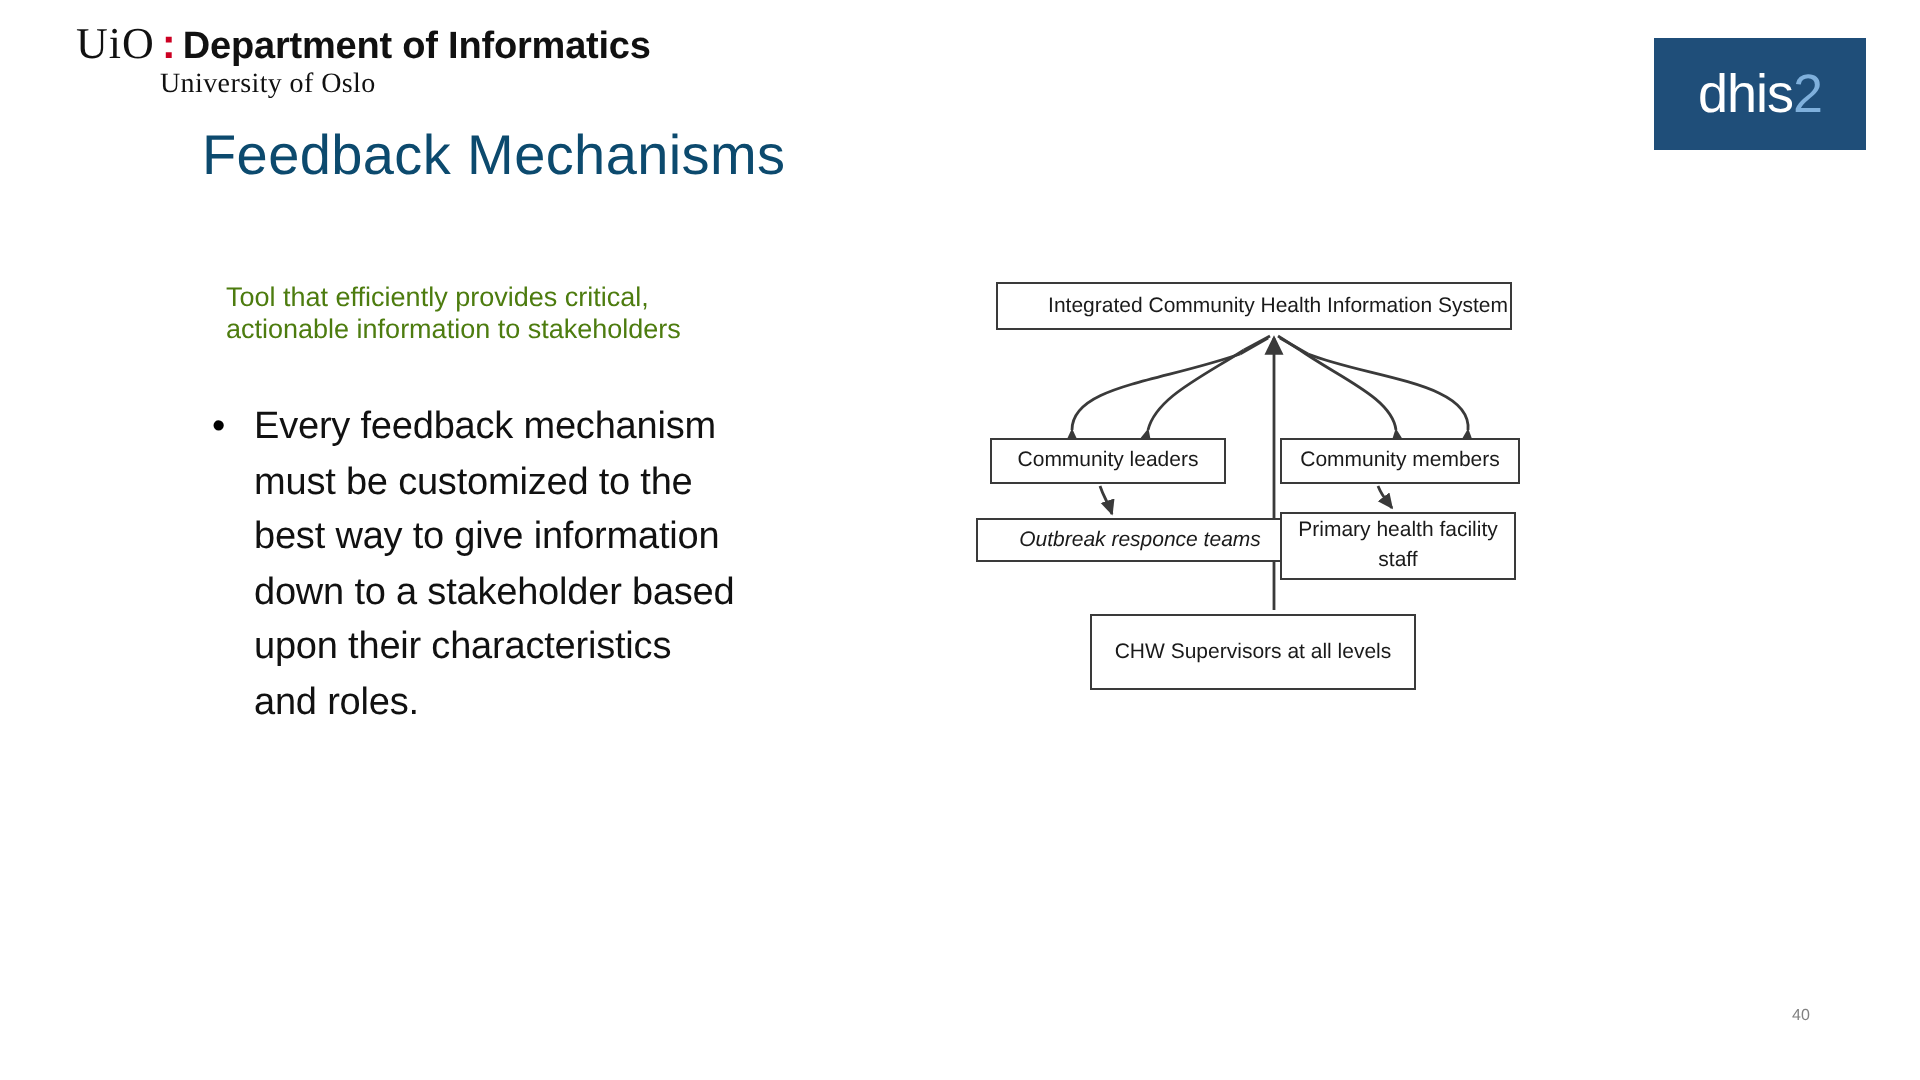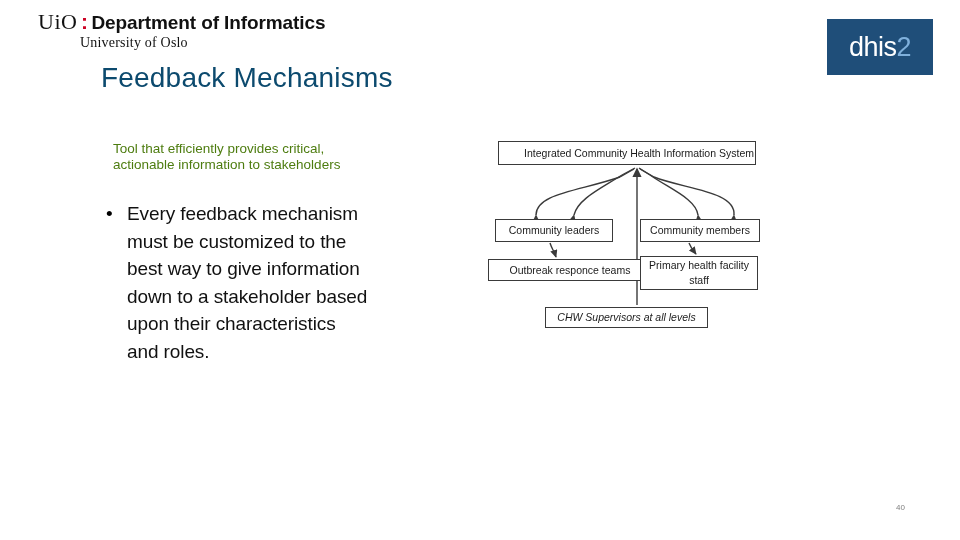"Outbreak responce teams" #box-outbreak { font-style: none -> italic }
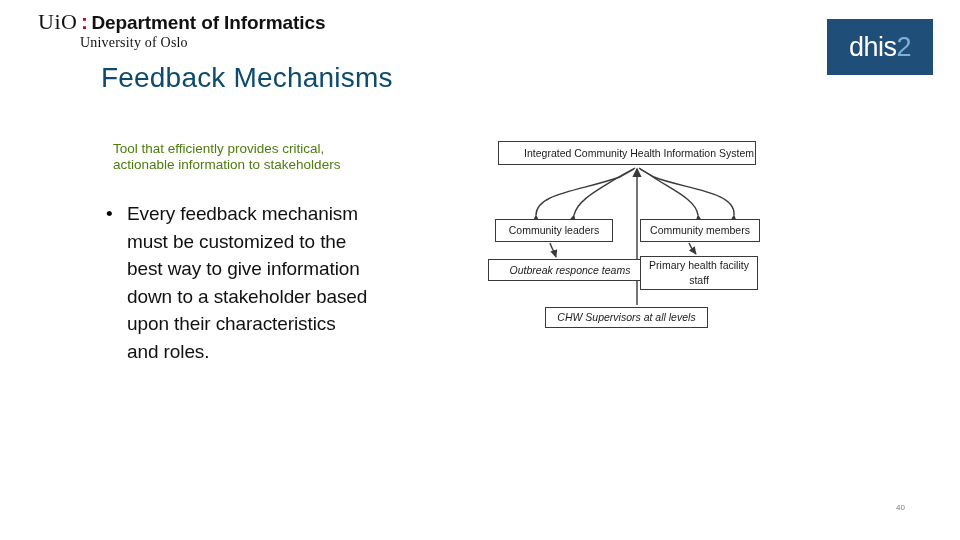"CHW Supervisors at all levels" #box-chw { font-style: italic -> none; height: 21px -> 38px }
